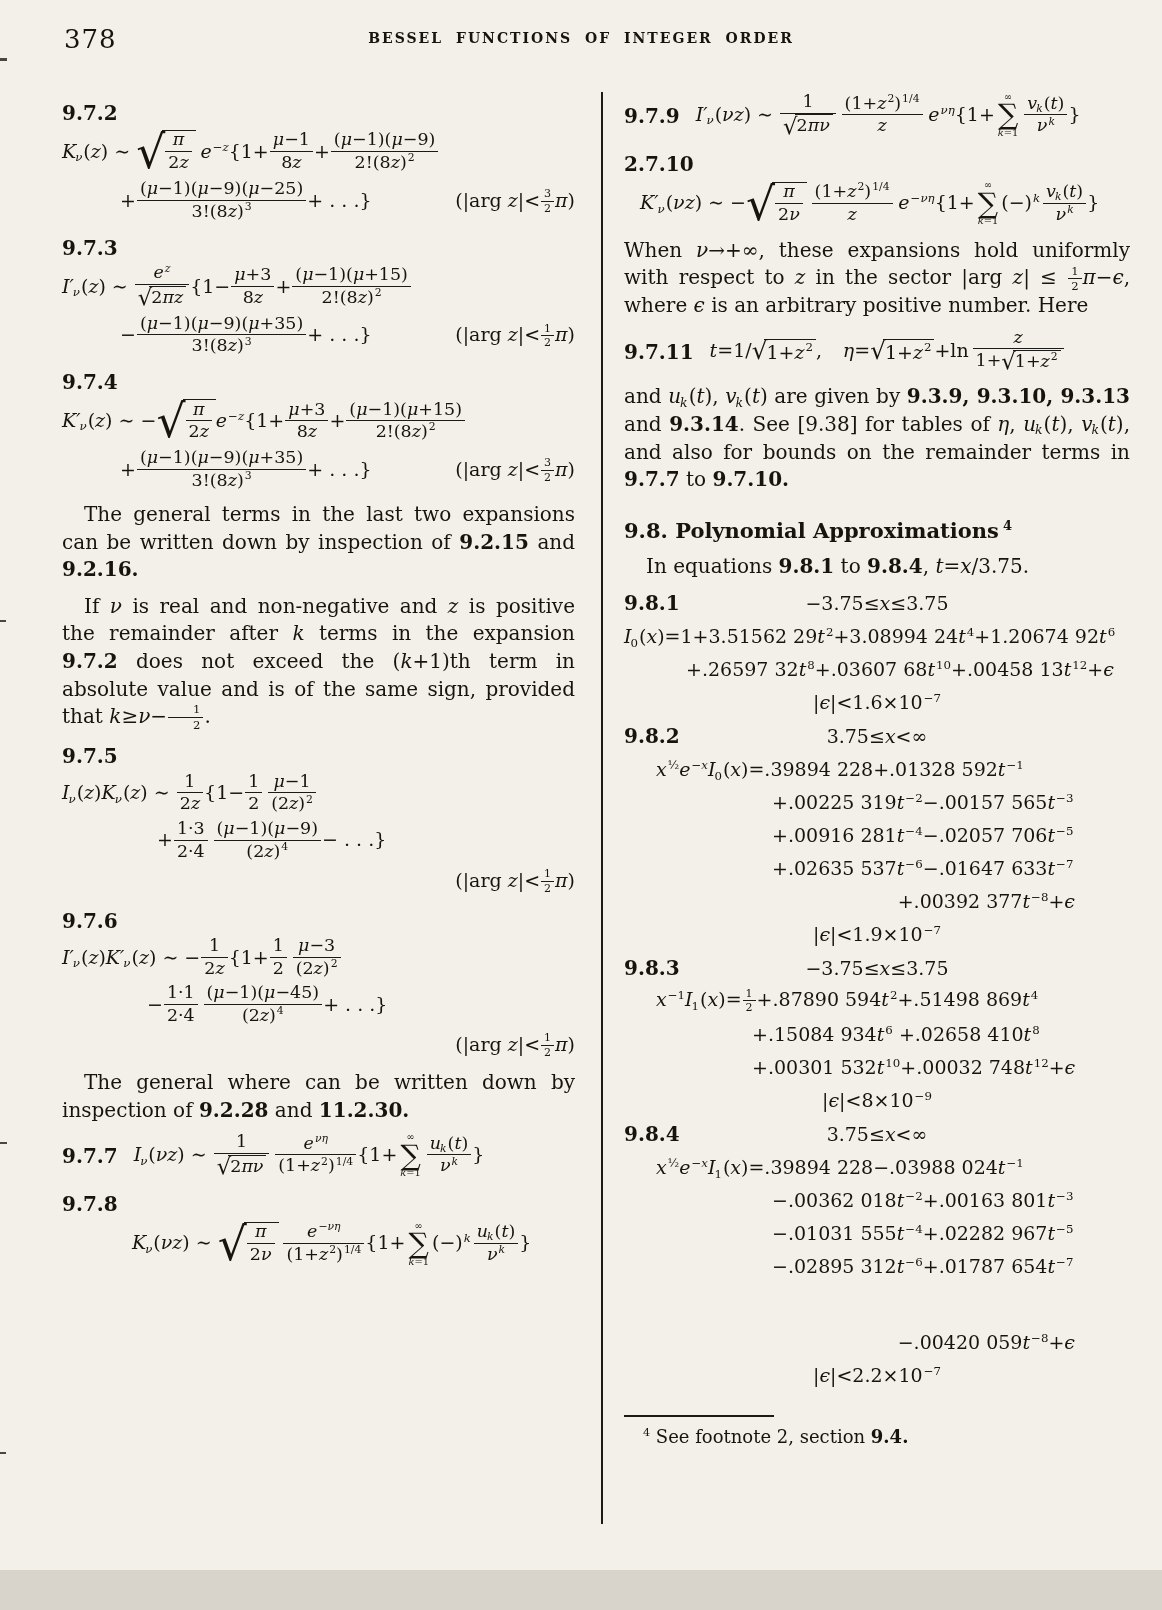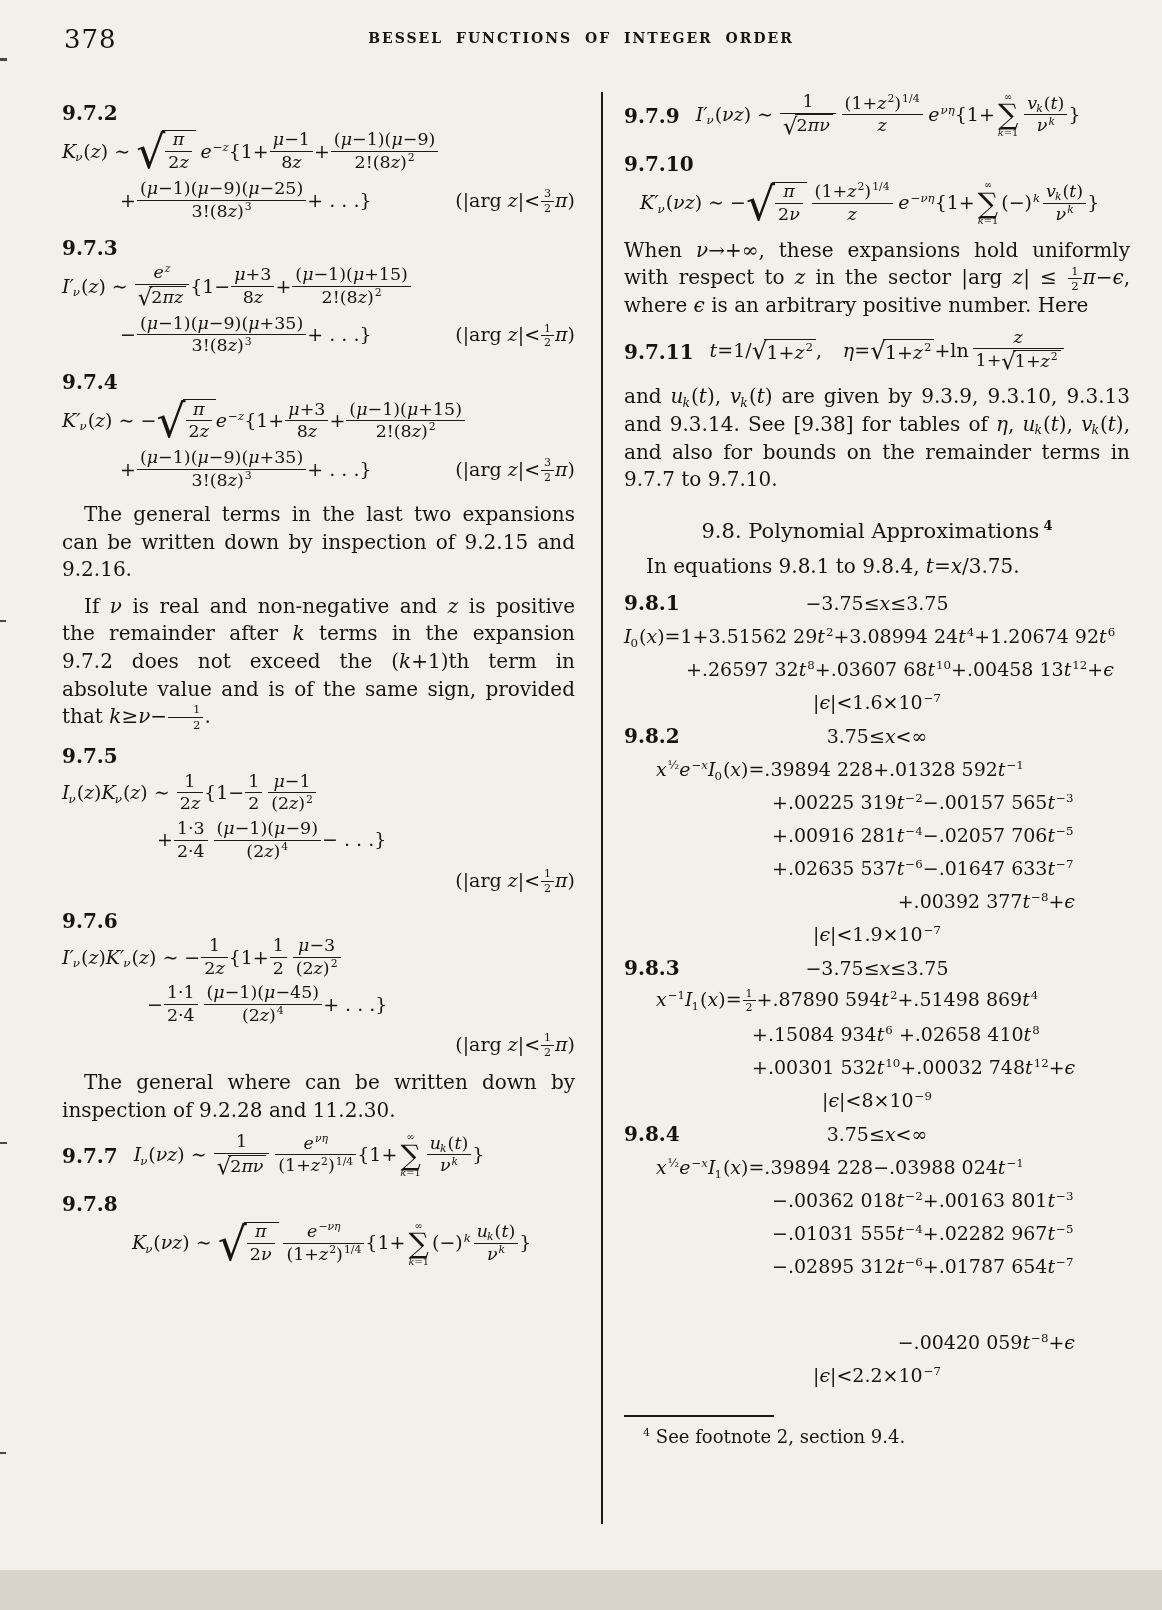"9.7.10" div.eqlabel-block { text: 9.7.10 -> 2.7.10 }
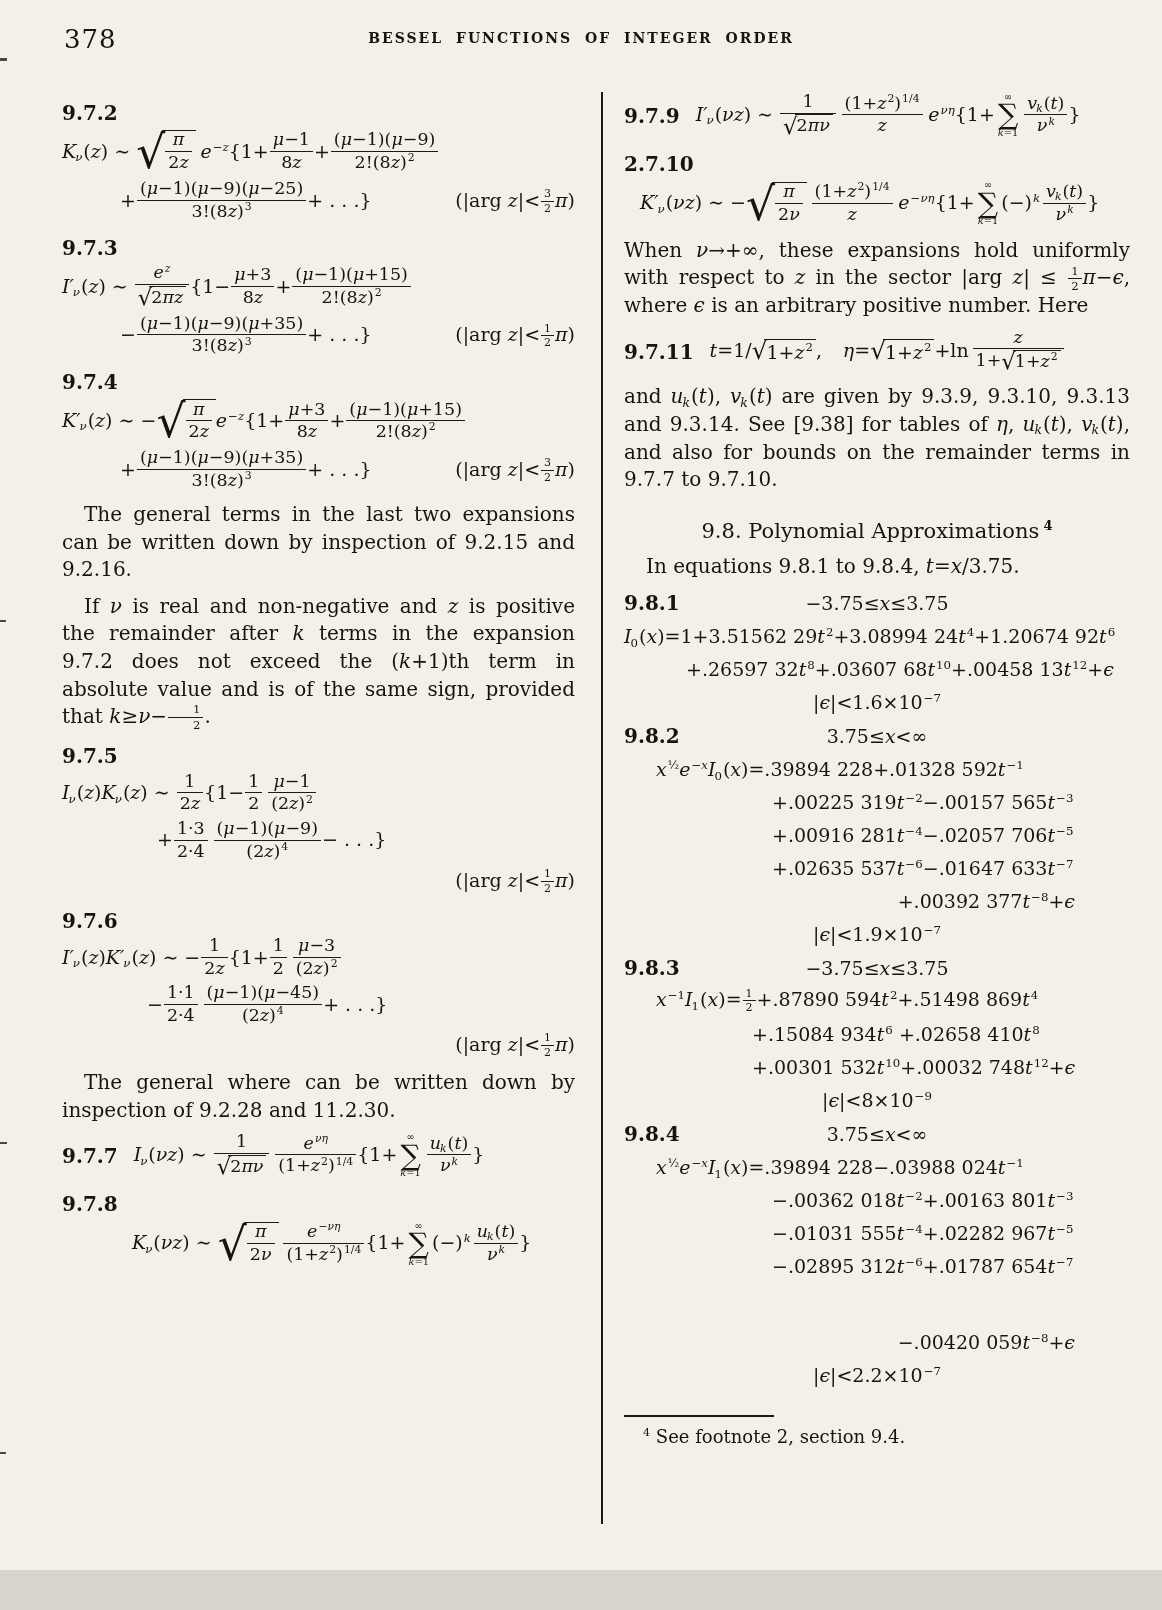"9.3.9, 9.3.10, 9.3.13" .bd { font-weight: 400 -> 700 }
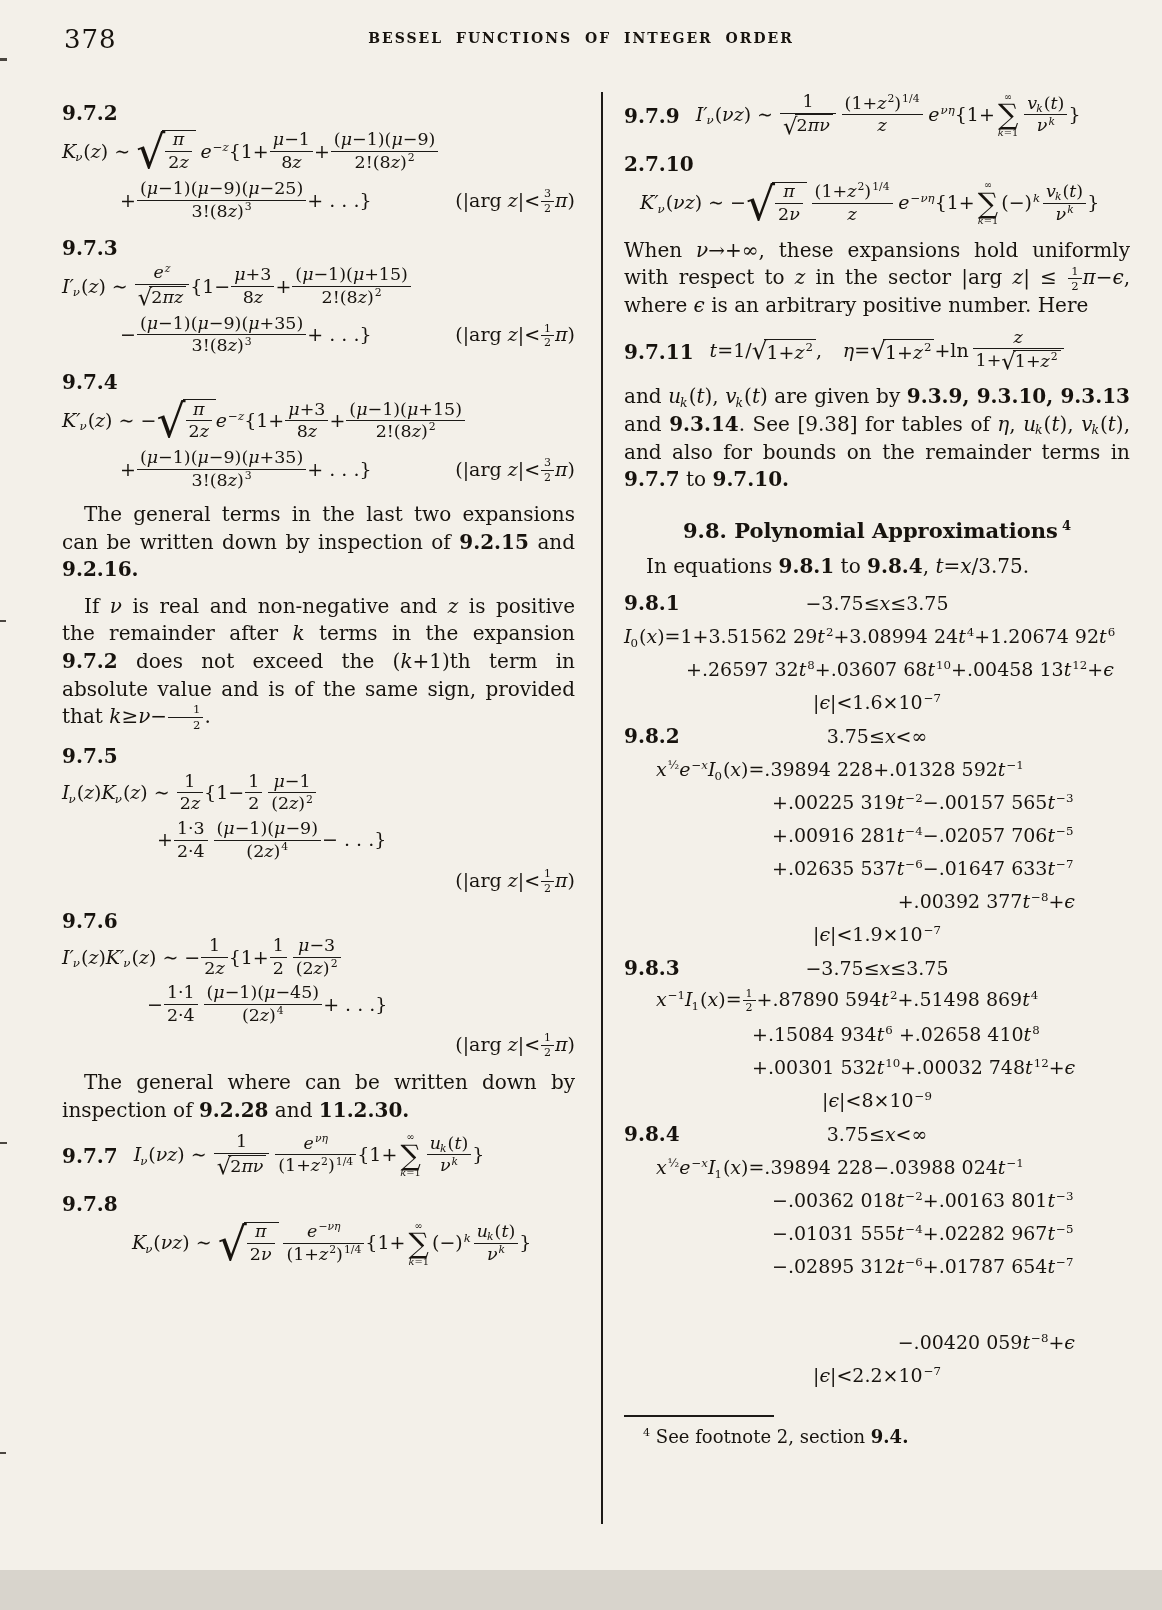"9.8. Polynomial Approximations 4" .subhead { text-align: center -> none }
